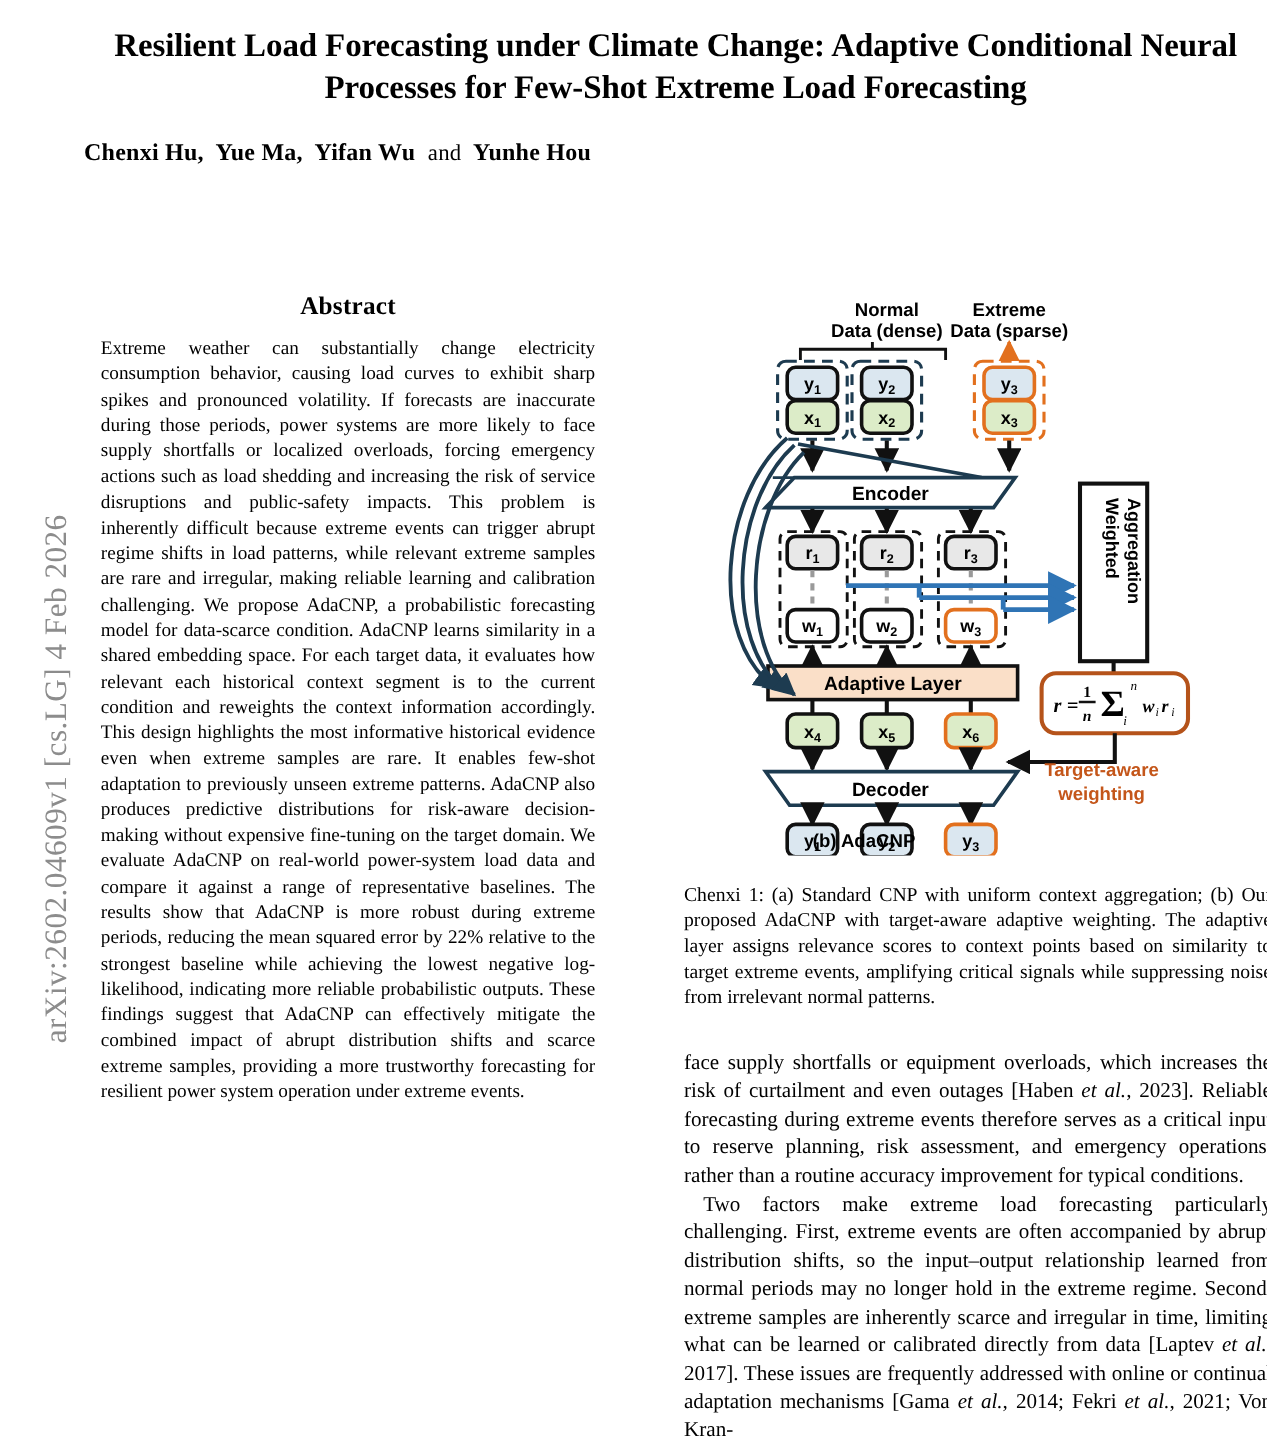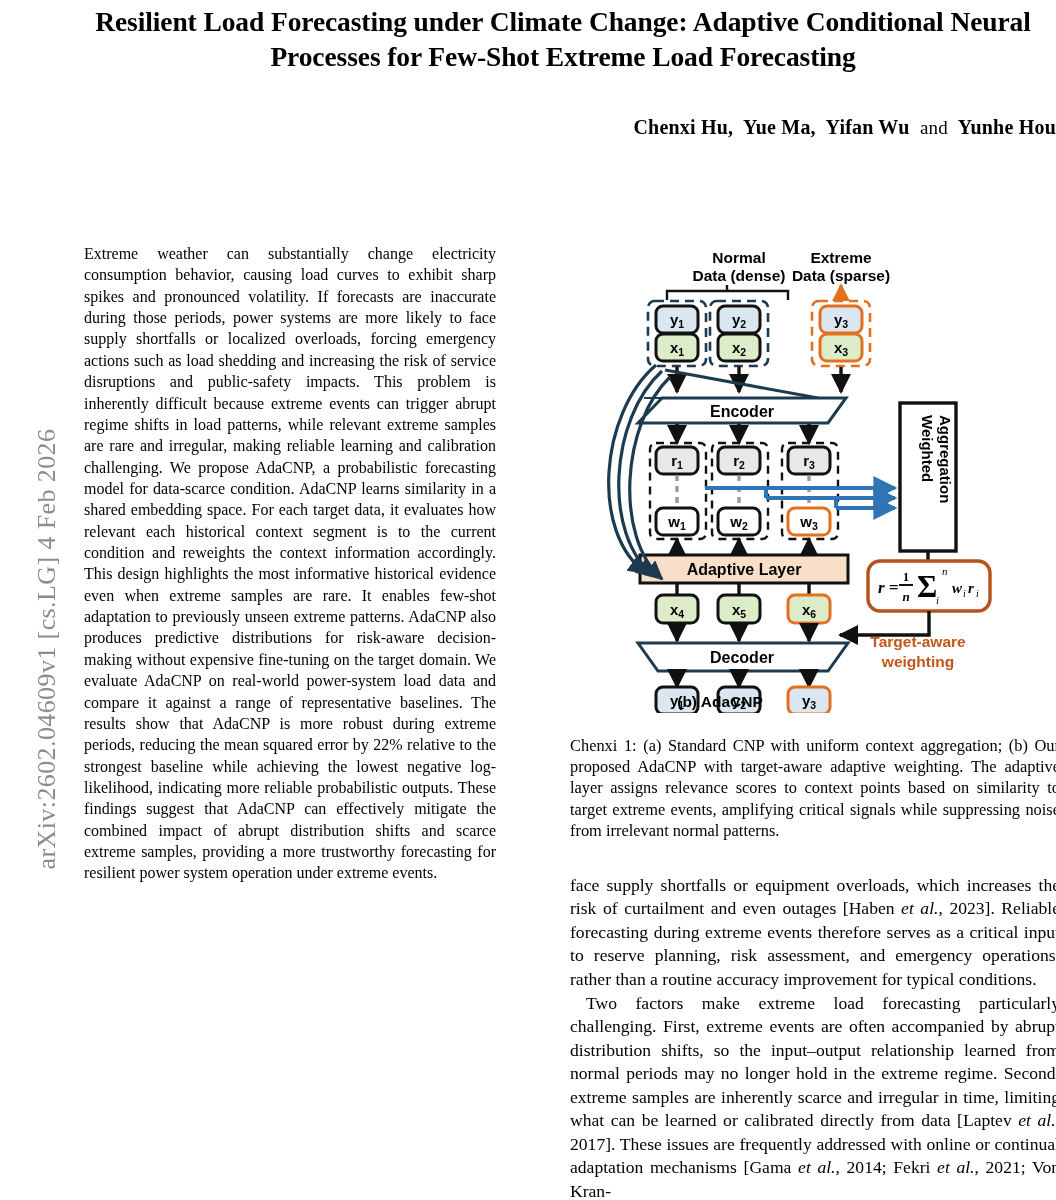"Resilient Load Forecasting under Climate" .paper-title { padding-top: 4px -> 20px }
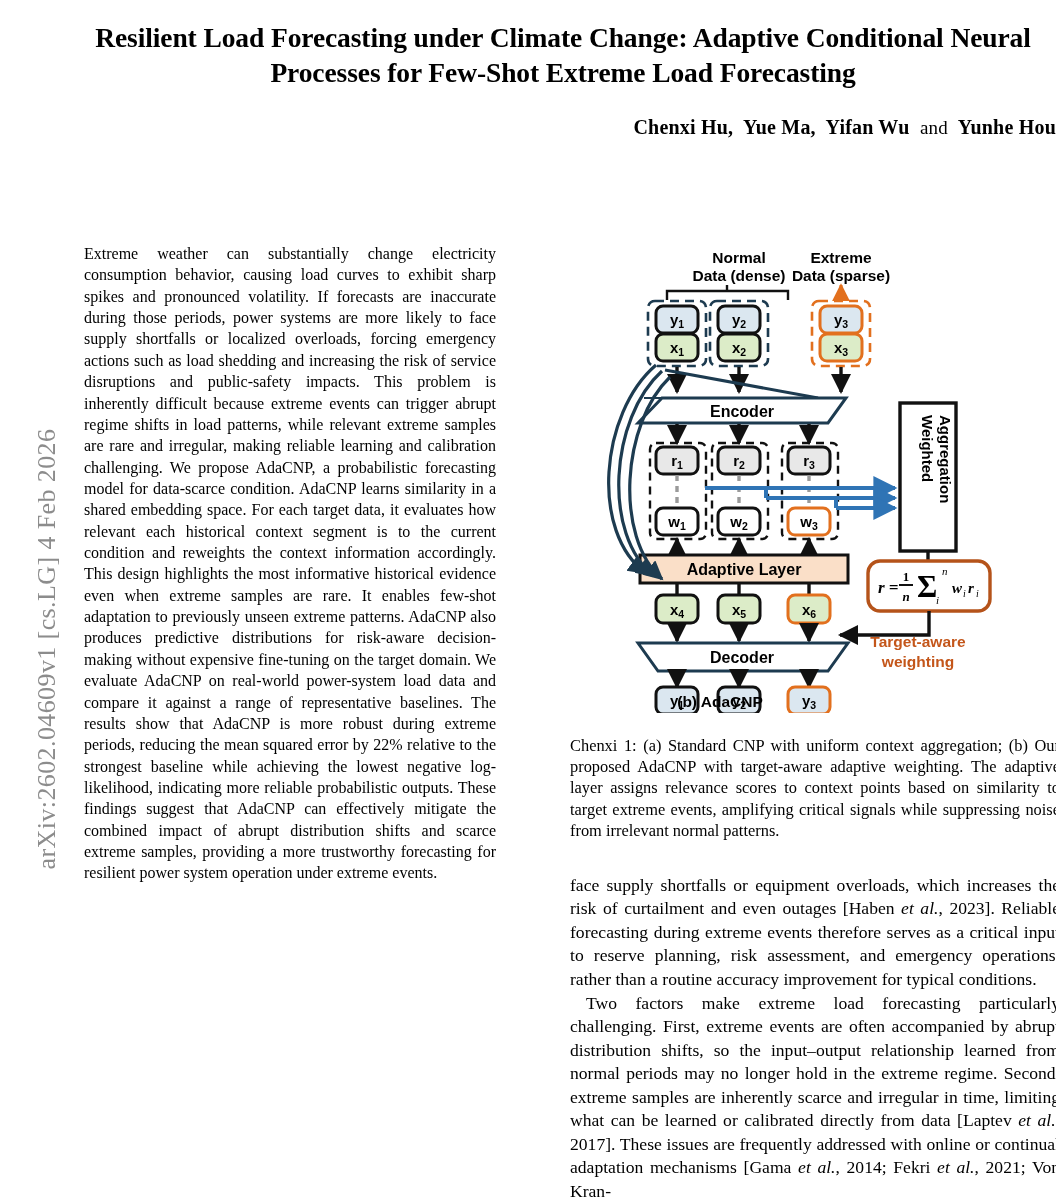"Chenxi Hu, Yue Ma, Yifan" .authors { text-align: right -> left }
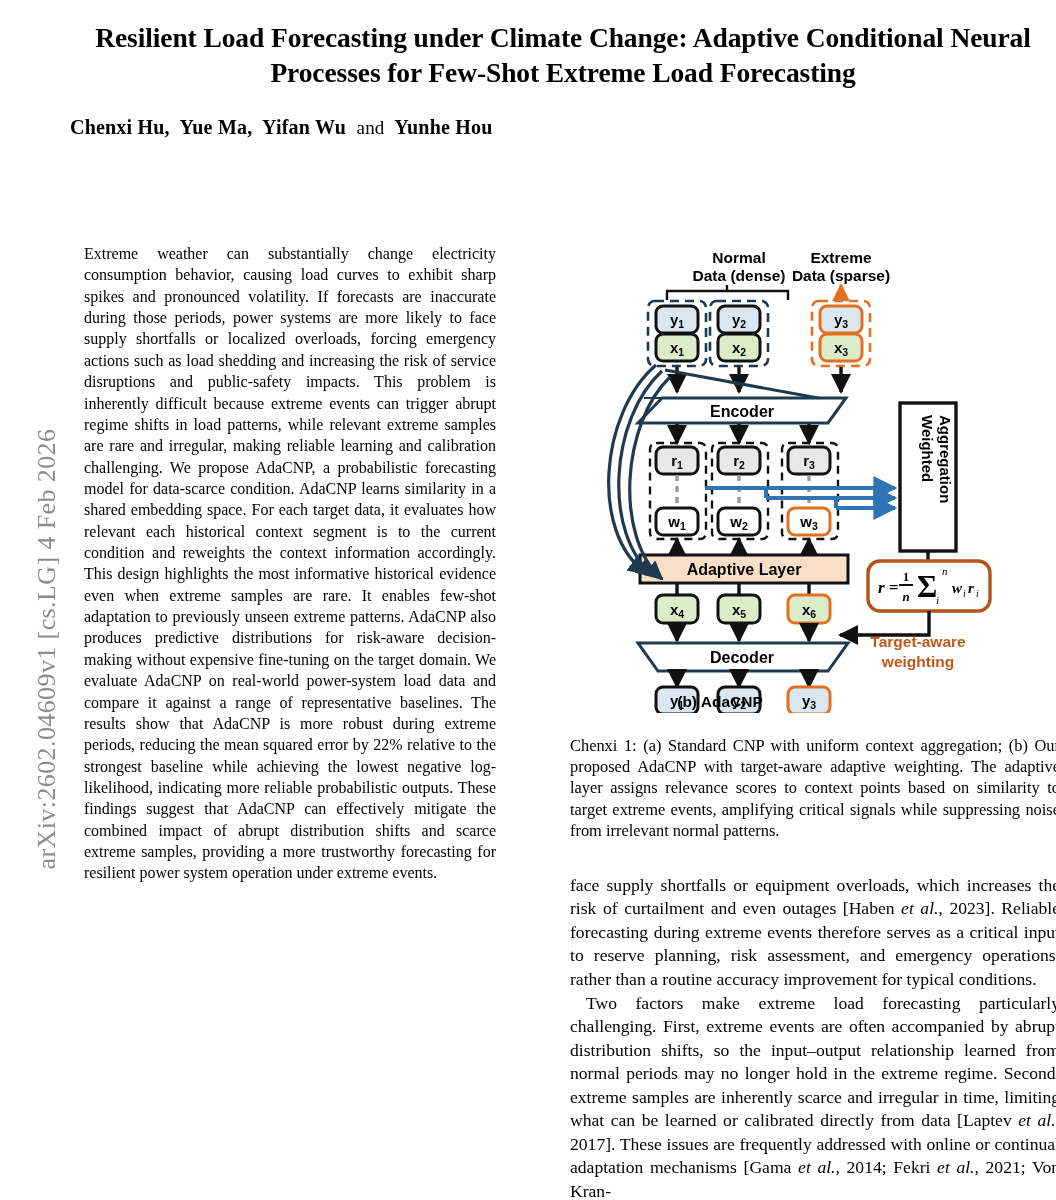"Abstract" h2.section-head { html: none -> <h2>Abstract</h2> }
